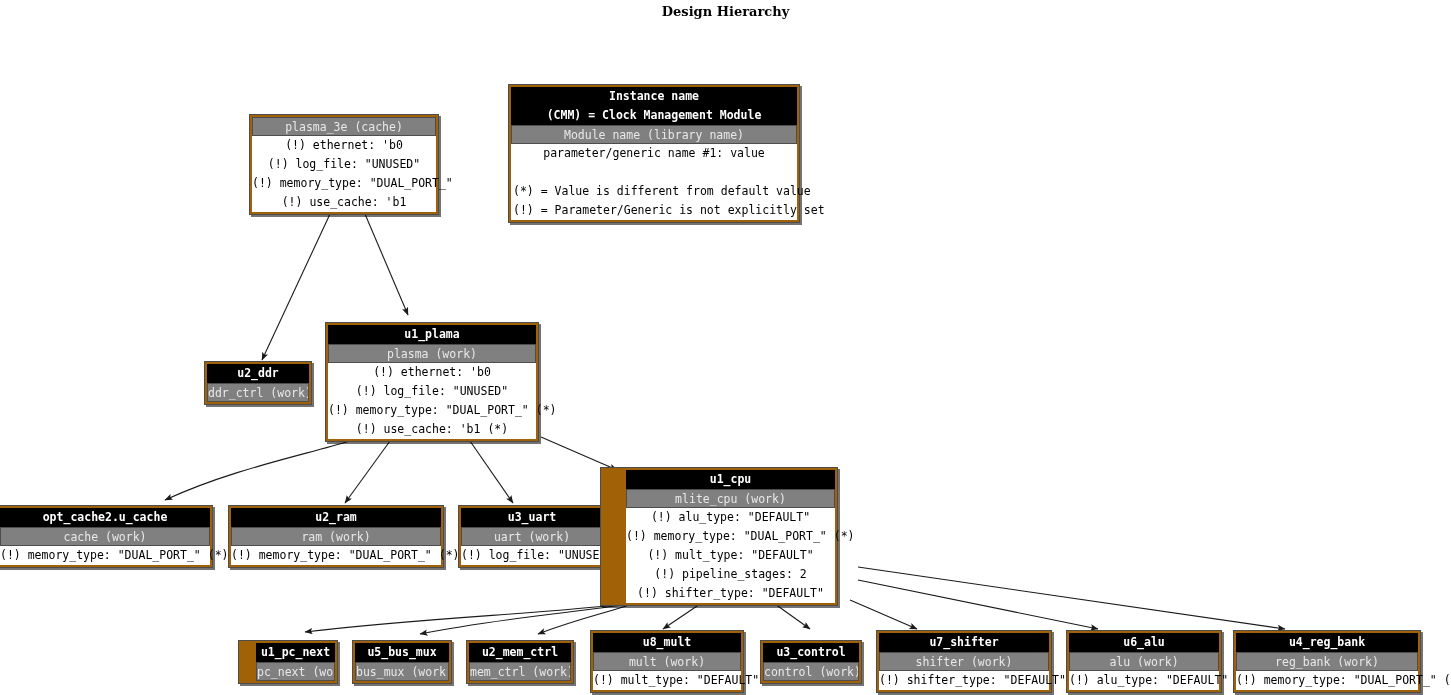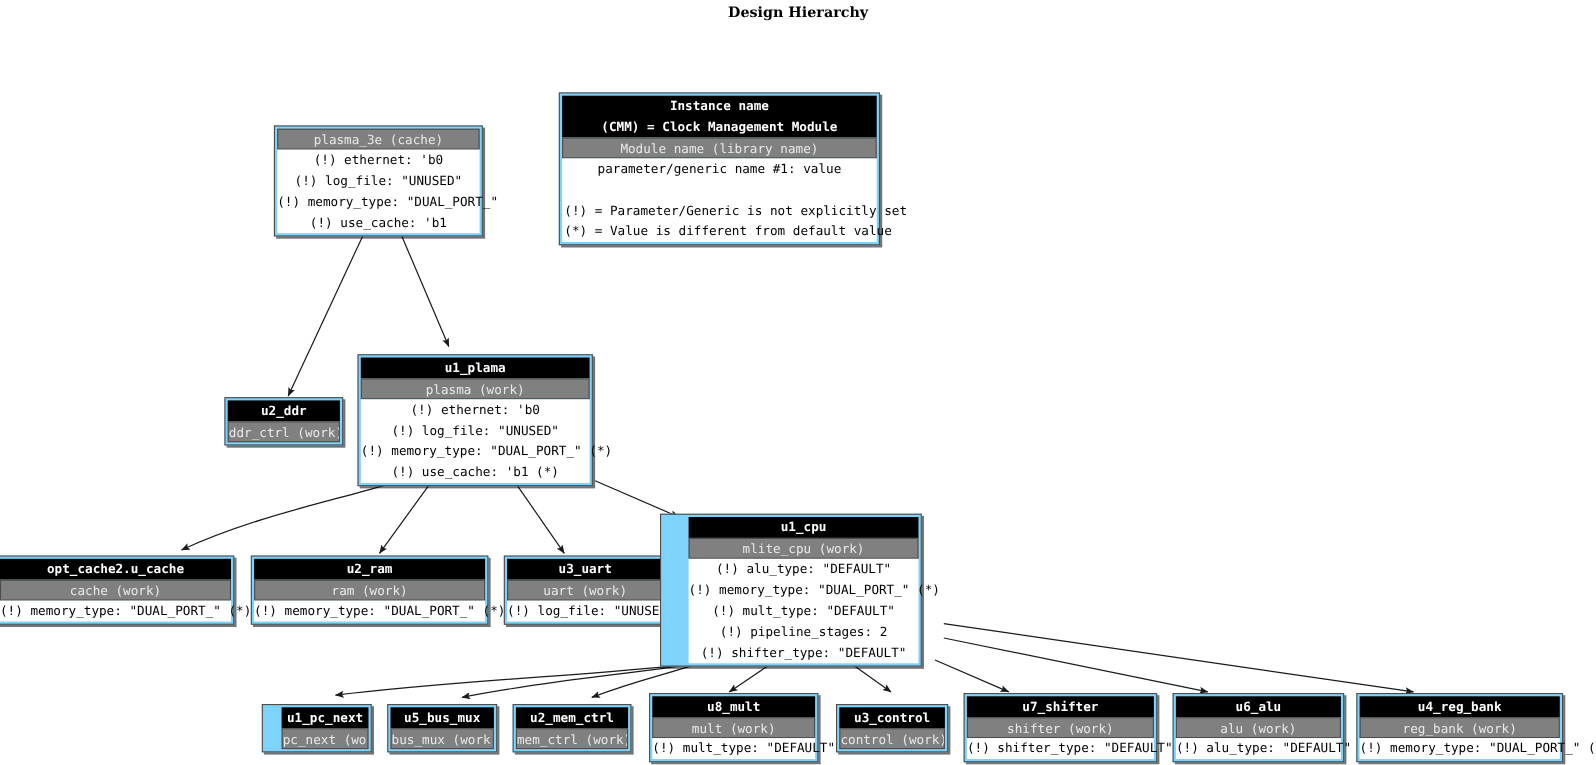"Instance name" .node { background: #7dd3fc -> #a16207 }
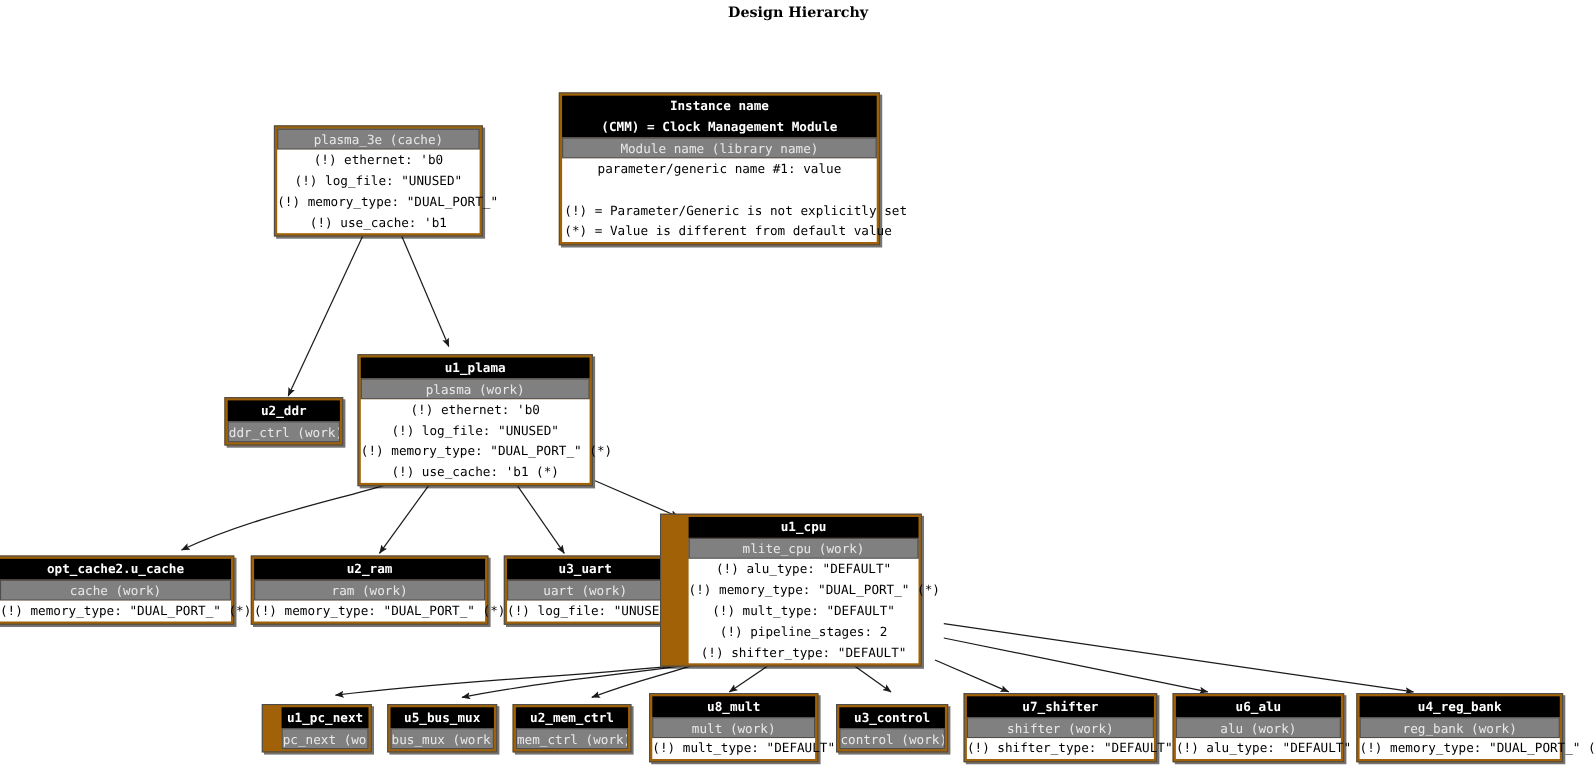"(!) = Parameter/Generic is not" div.p { order: before "(*) = Value is different" -> after "(*) = Value is different" }
